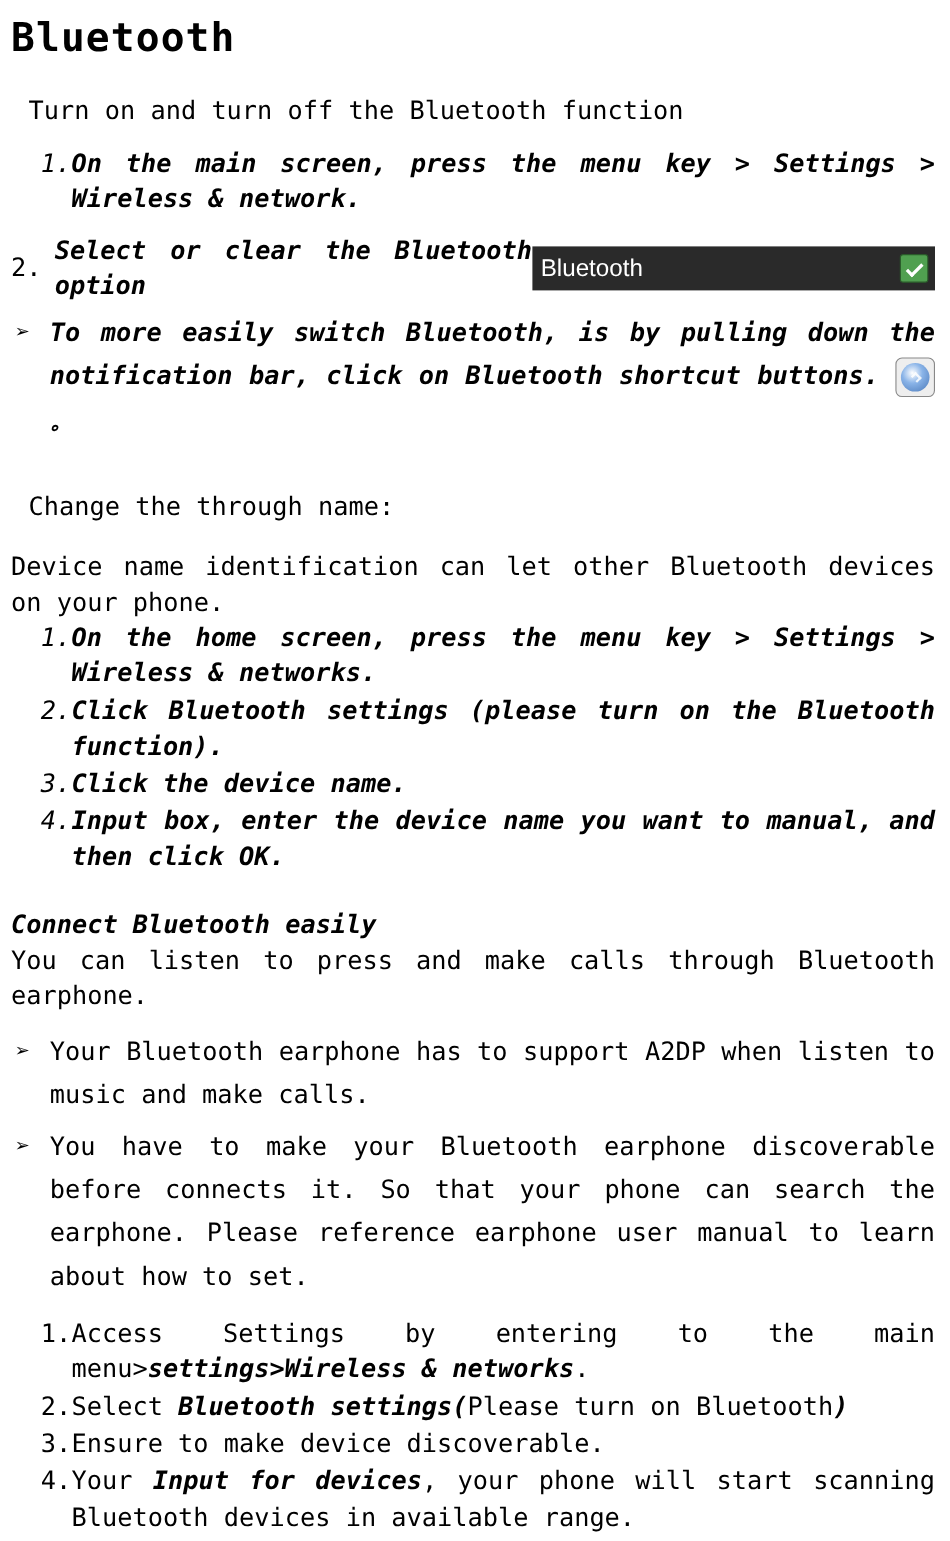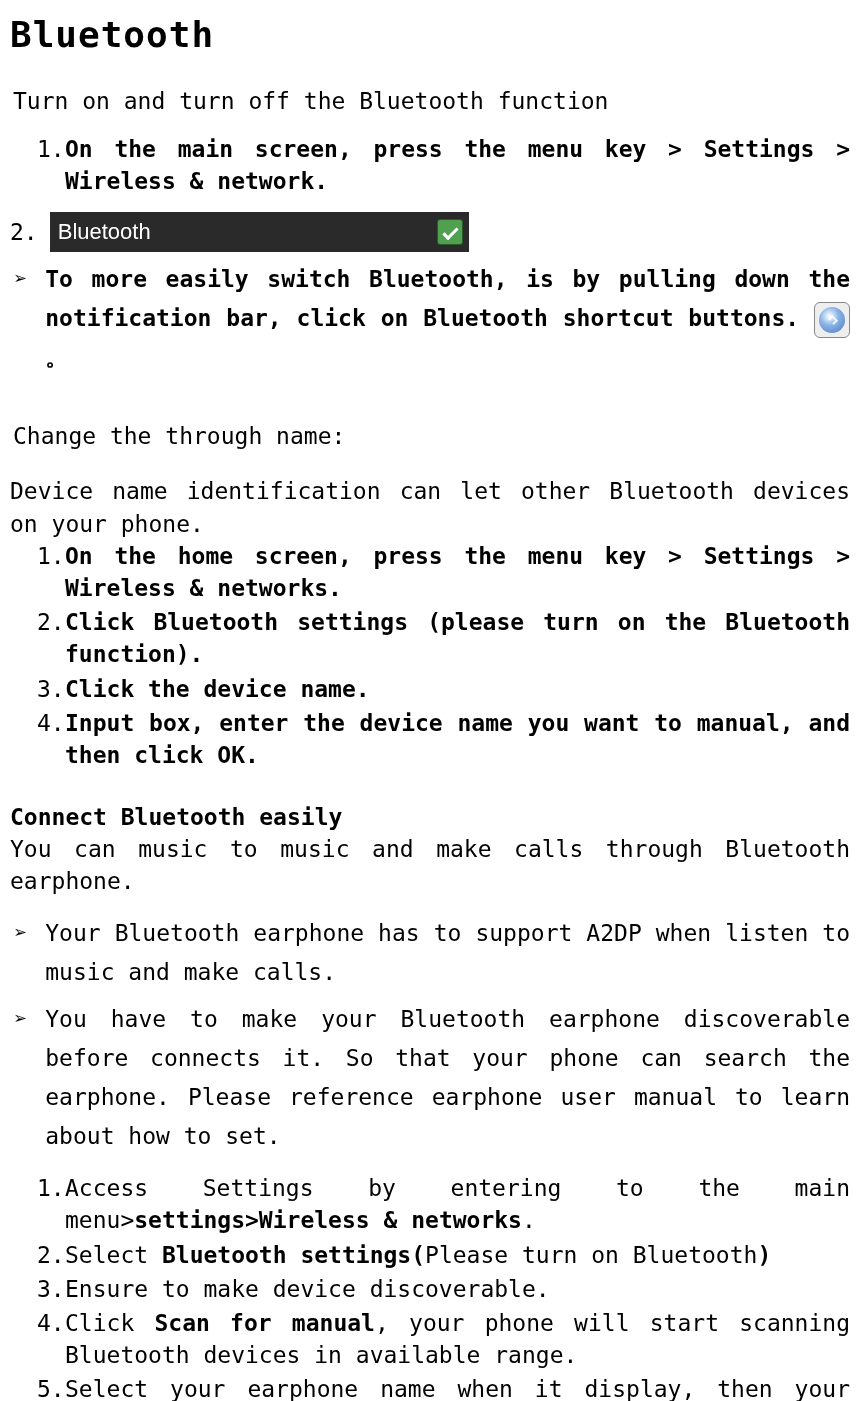"Turn on and turn off" .subhead { margin: 20px 0 15px 3px -> 20px 0 15px 16px }
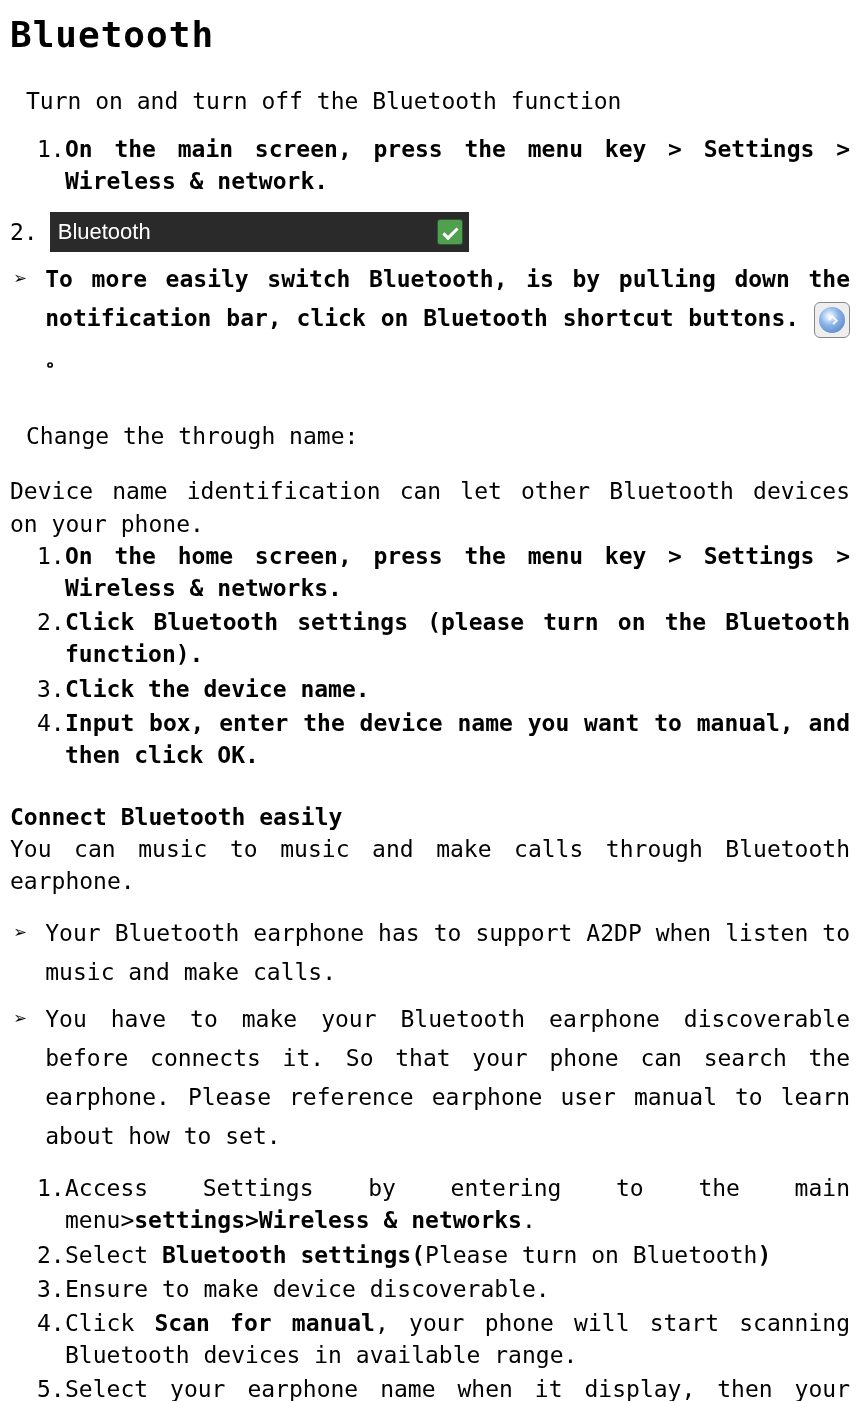"On the main screen, press" .bold { font-style: none -> italic }
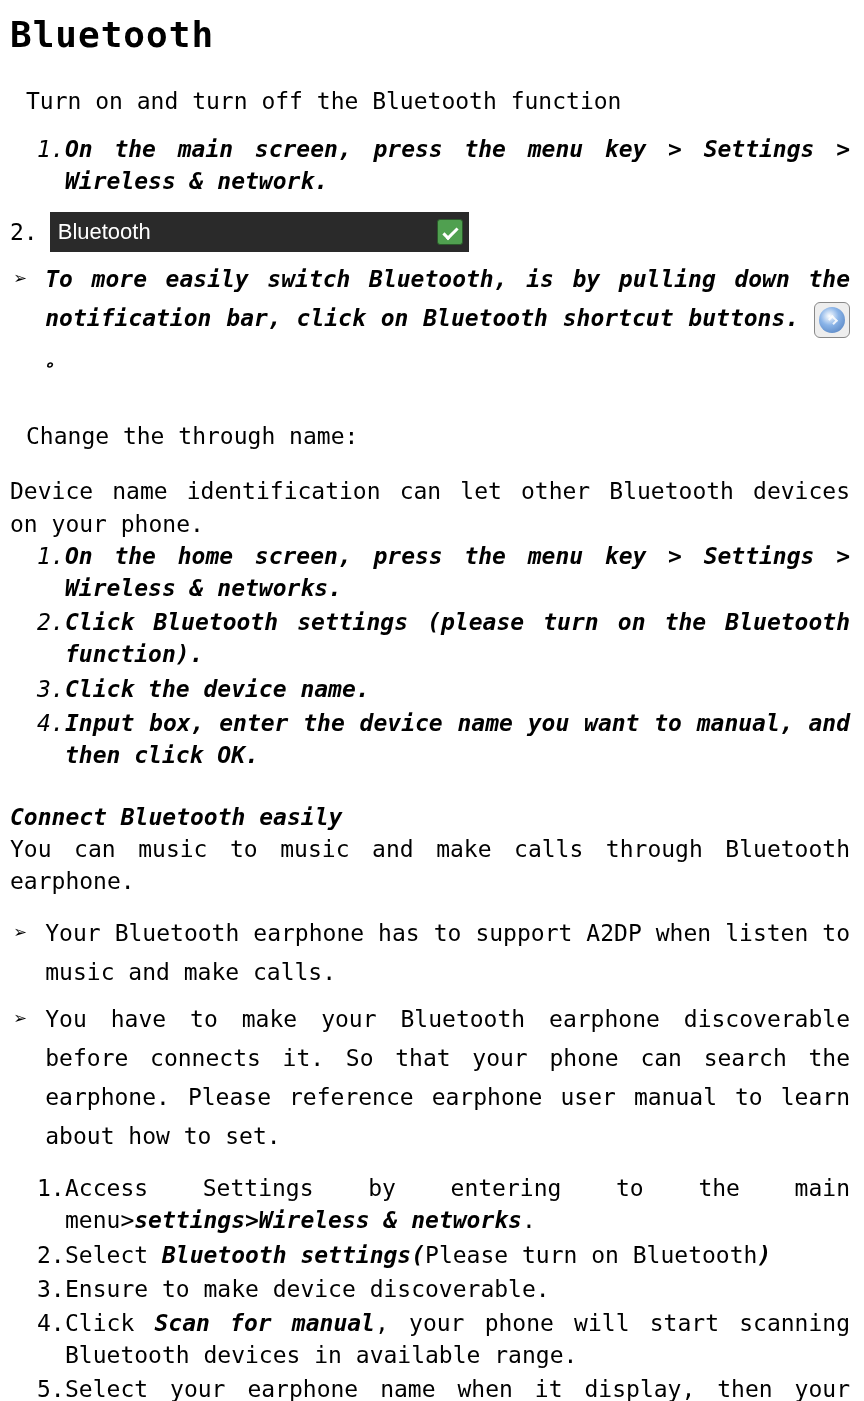"Select or clear the Bluetooth" span.bold { html: none -> <span>Select or clear the Bluetooth option</span> }
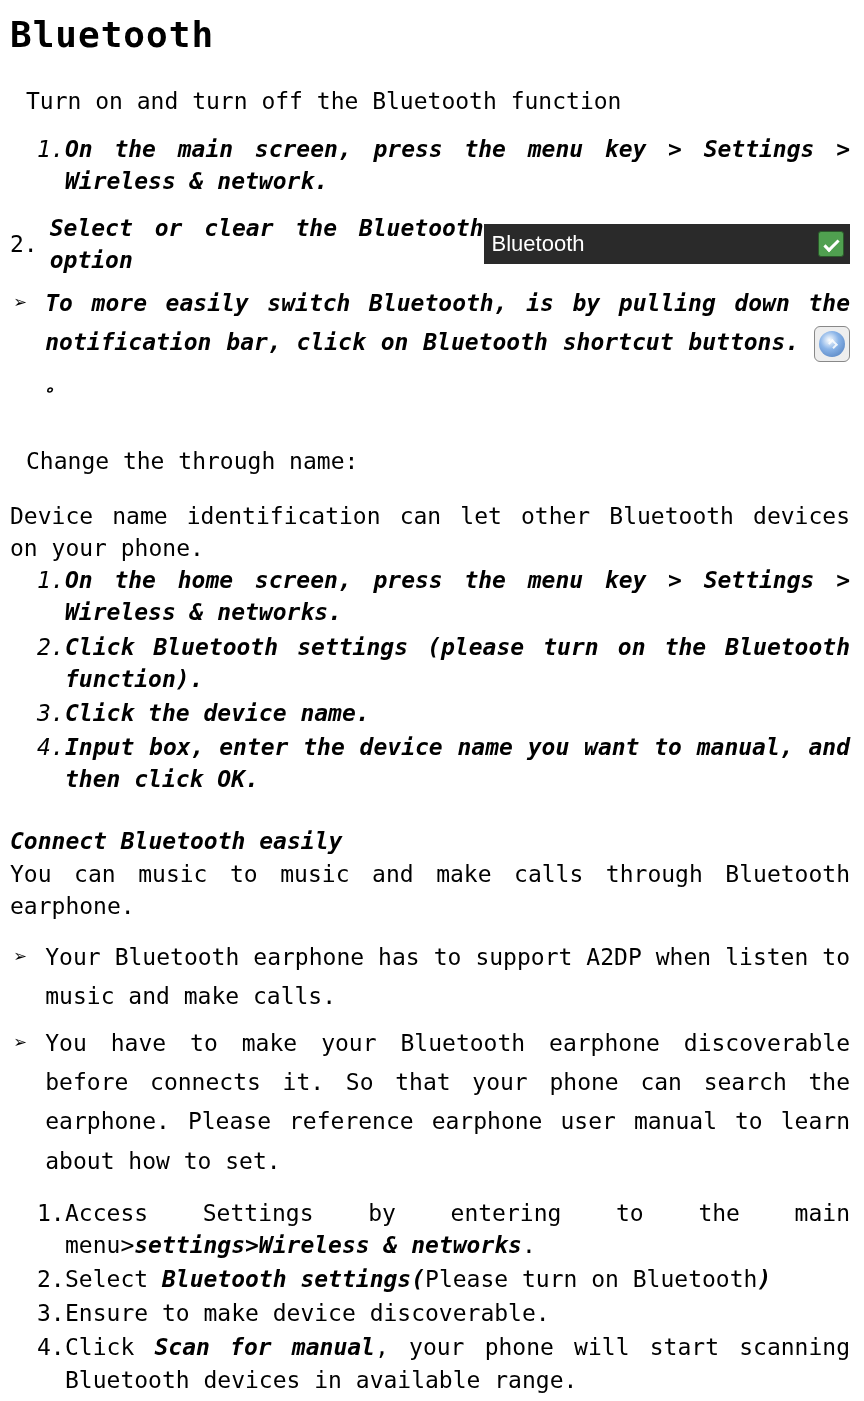"You can music to music" div { text: music to music -> listen to press }
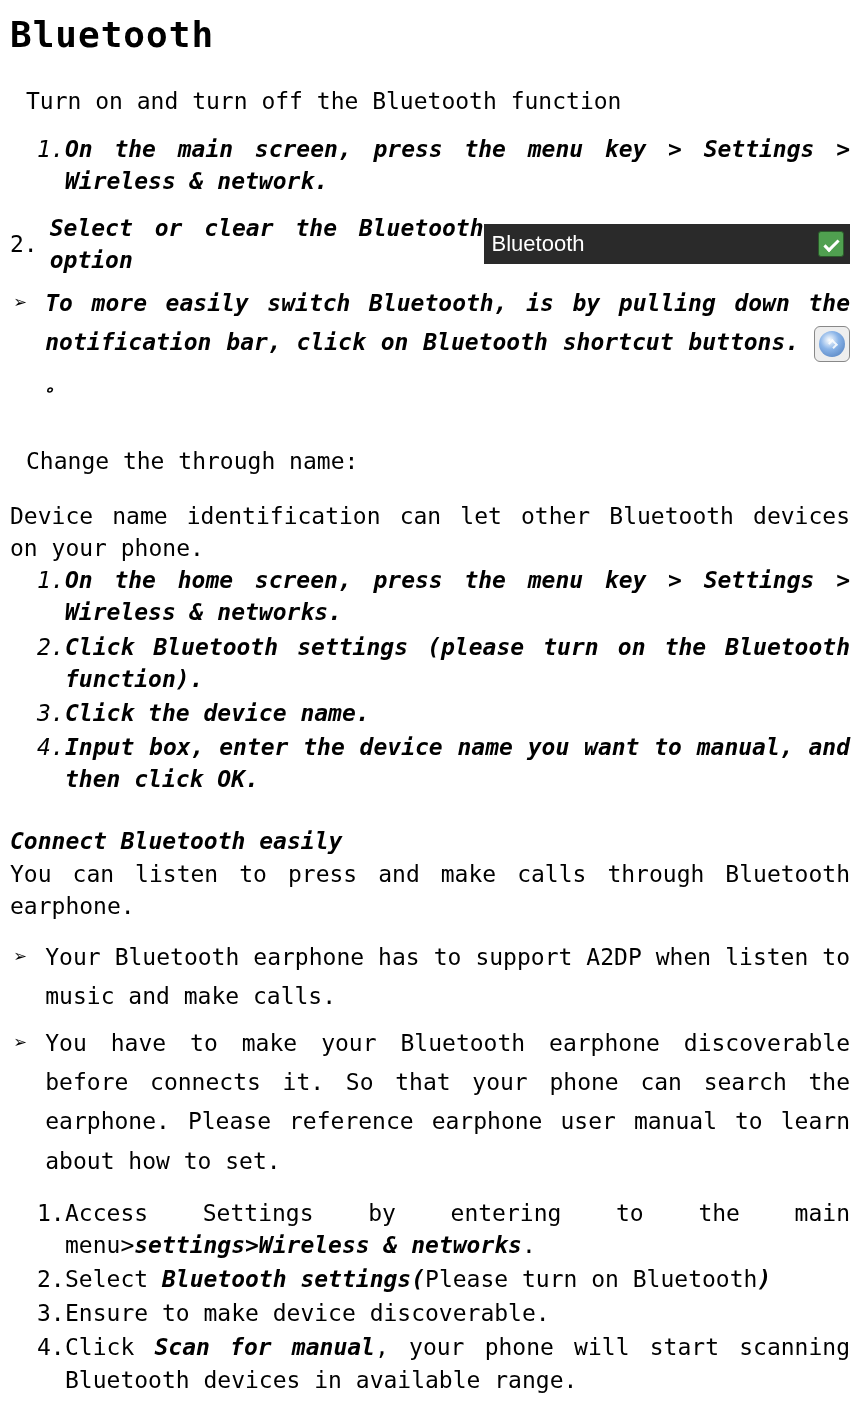"Click" span { text: Click -> Your }
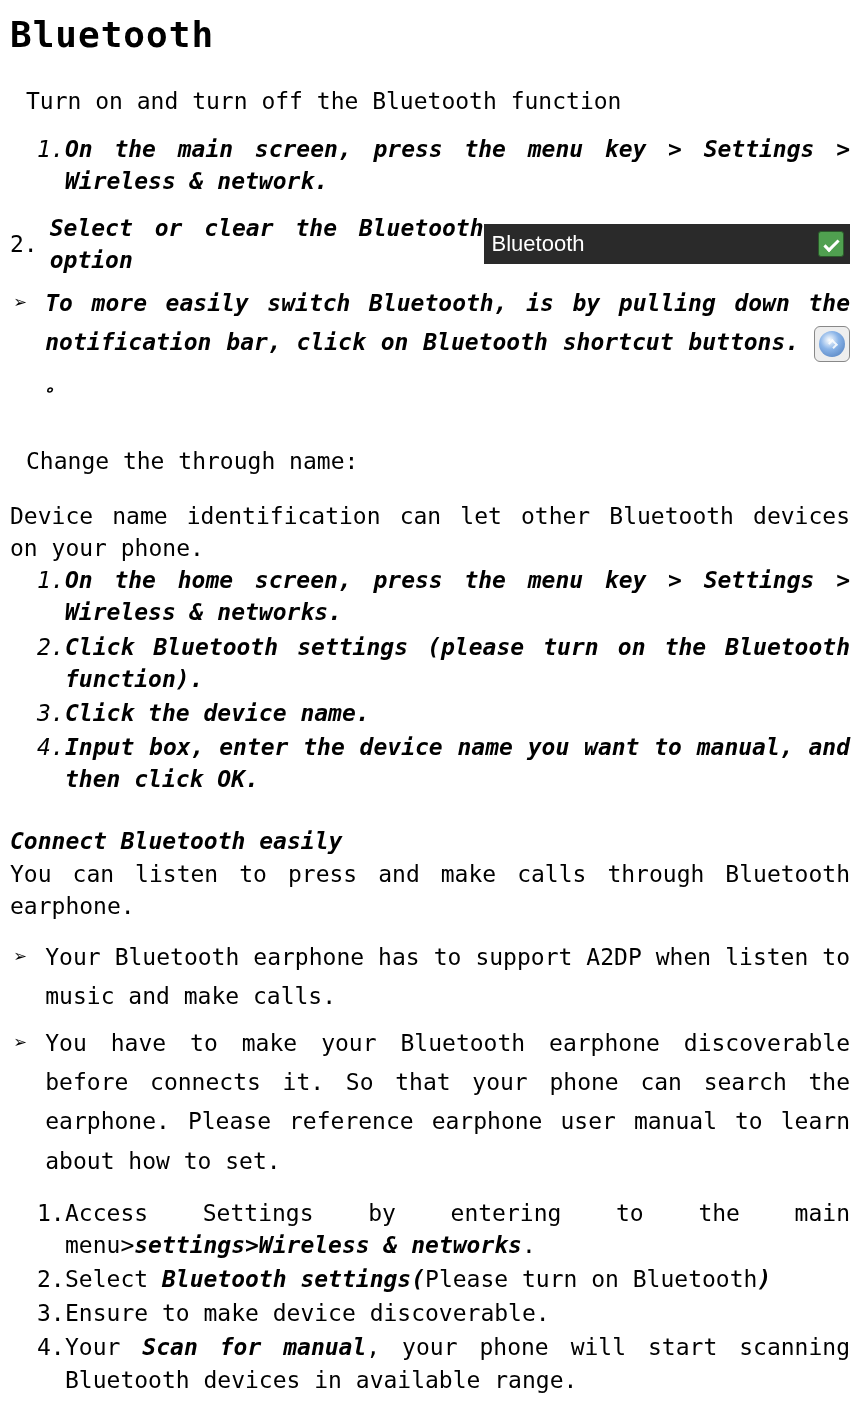"Scan for manual" span.bold { text: Scan for manual -> Input for devices }
